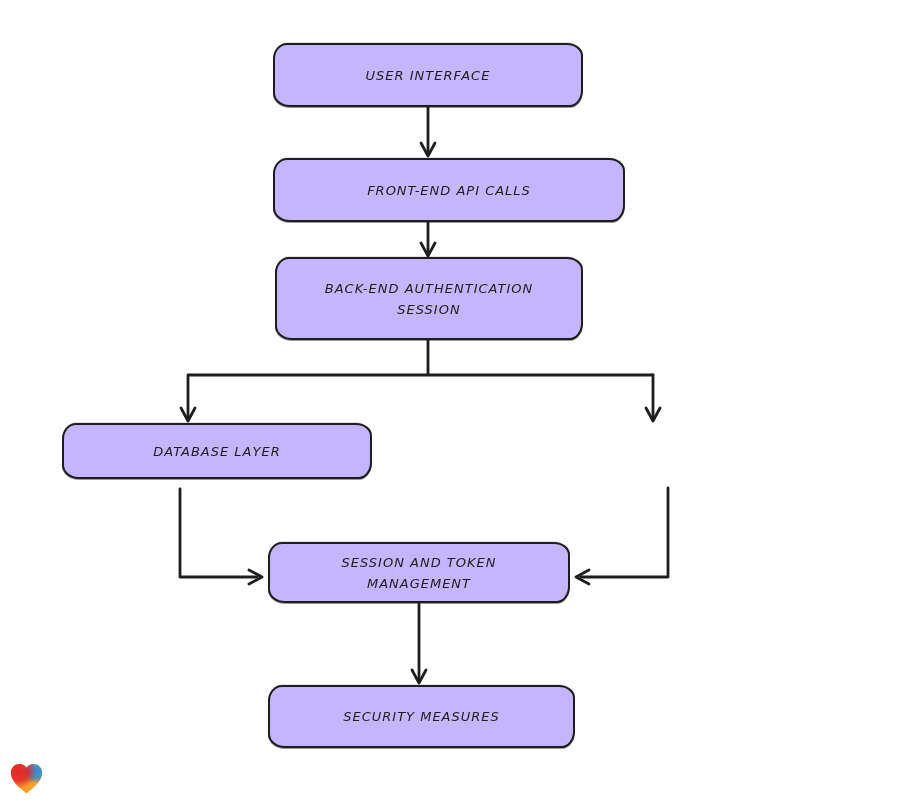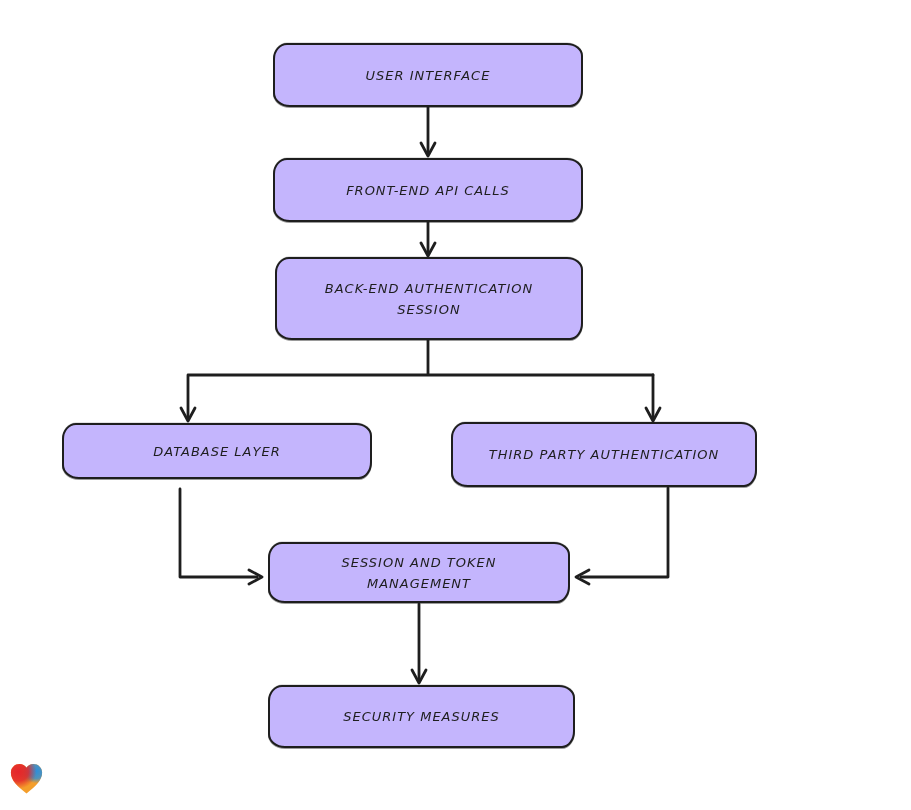"FRONT-END API CALLS" div.node { width: 310px -> 352px }
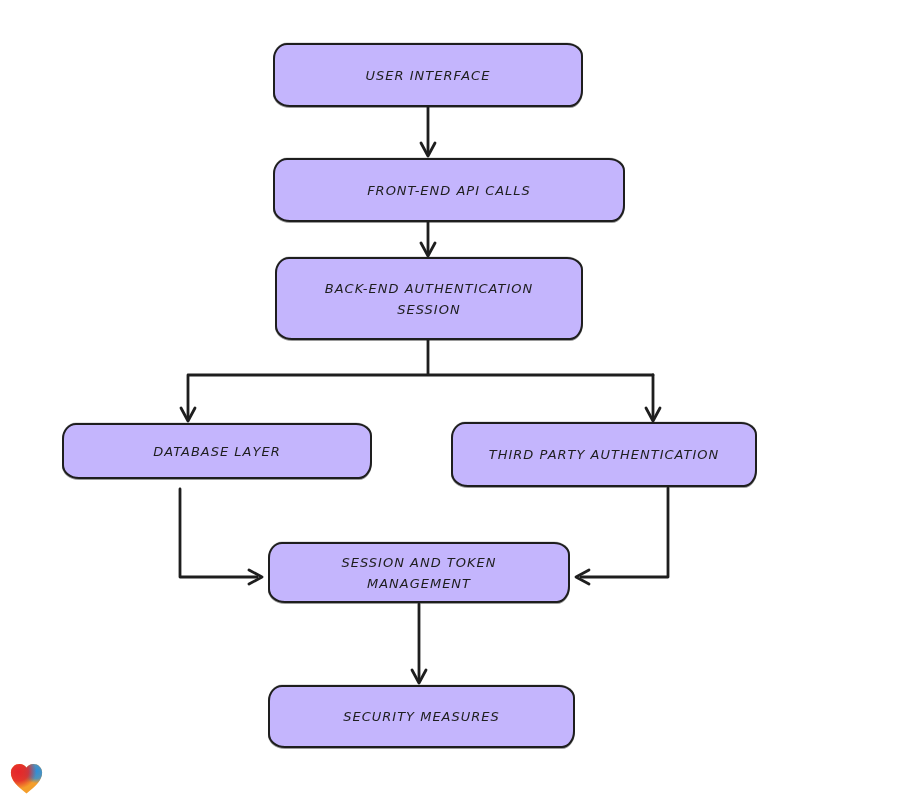"THIRD PARTY AUTHENTICATION" div.node { html: <div> <span>THIRD PARTY AUTHENTICATION</span> </div> -> none }
